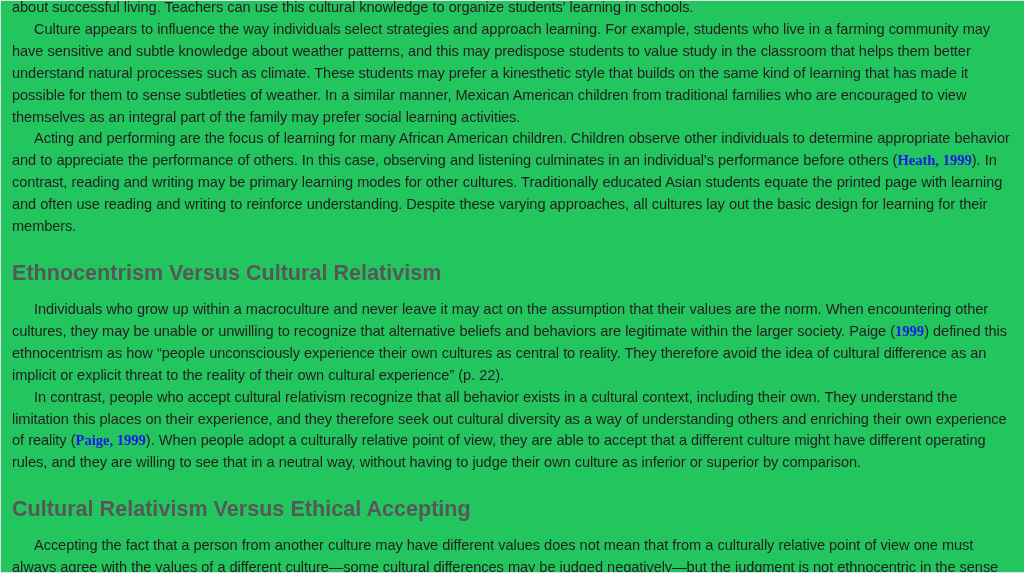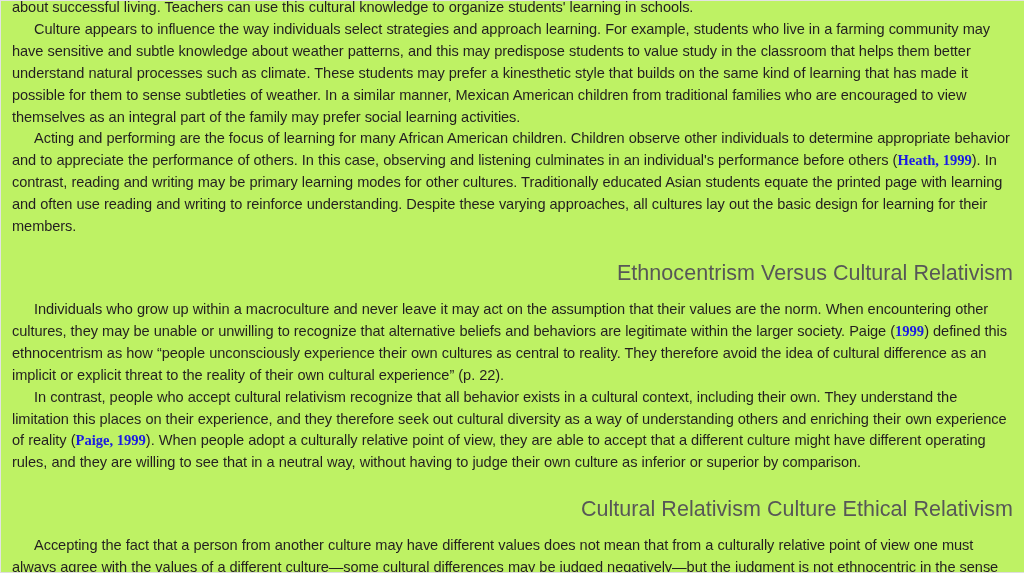"about successful living. Teachers can" #page-root { background: #bef264 -> #22c55e }
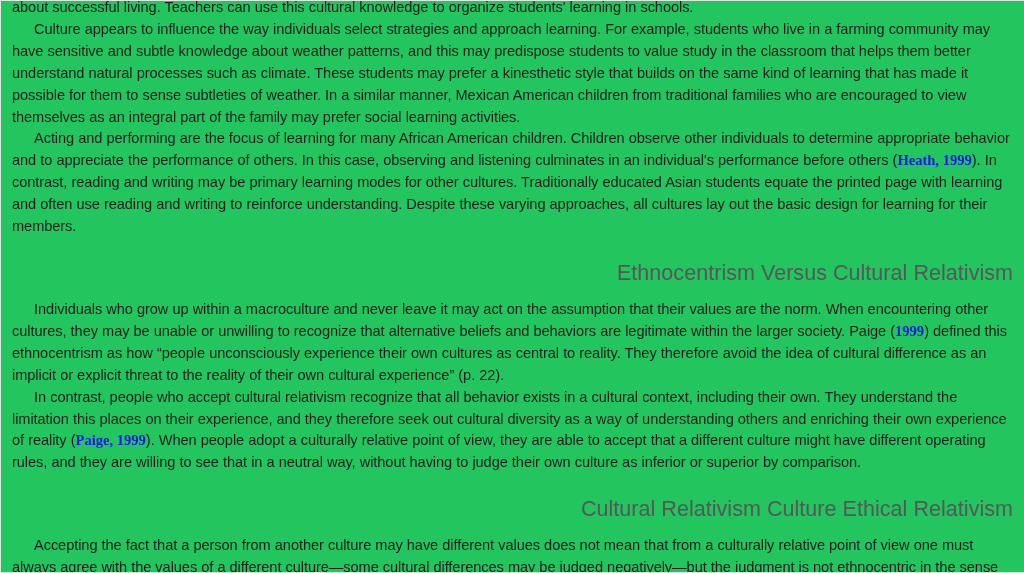"Ethnocentrism Versus Cultural Relativism" h2.section-head { font-weight: 400 -> 700; text-align: right -> none }
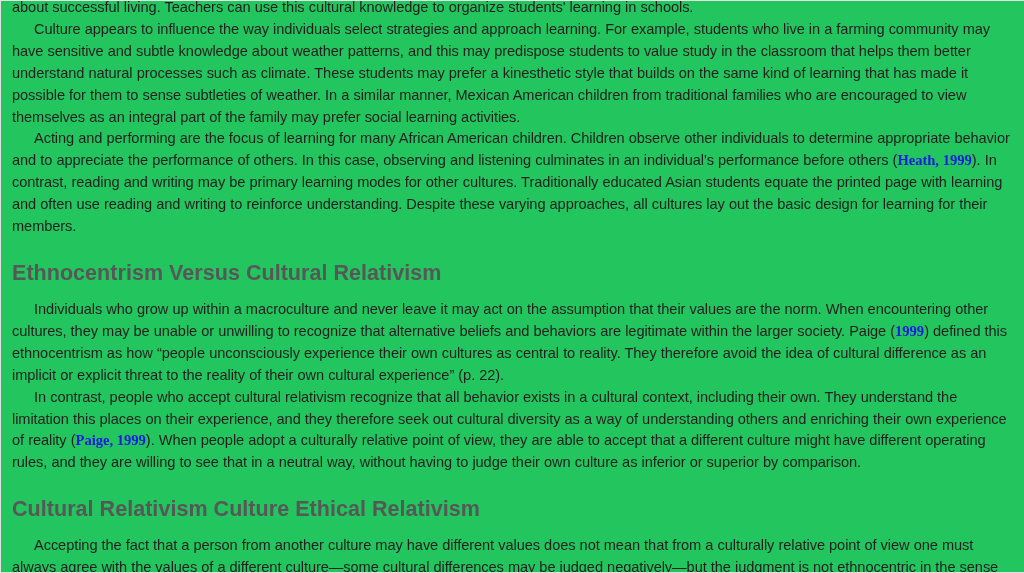"Cultural Relativism Culture Ethical" h2.section-head { text: Culture Ethical Relativism -> Versus Ethical Accepting }
